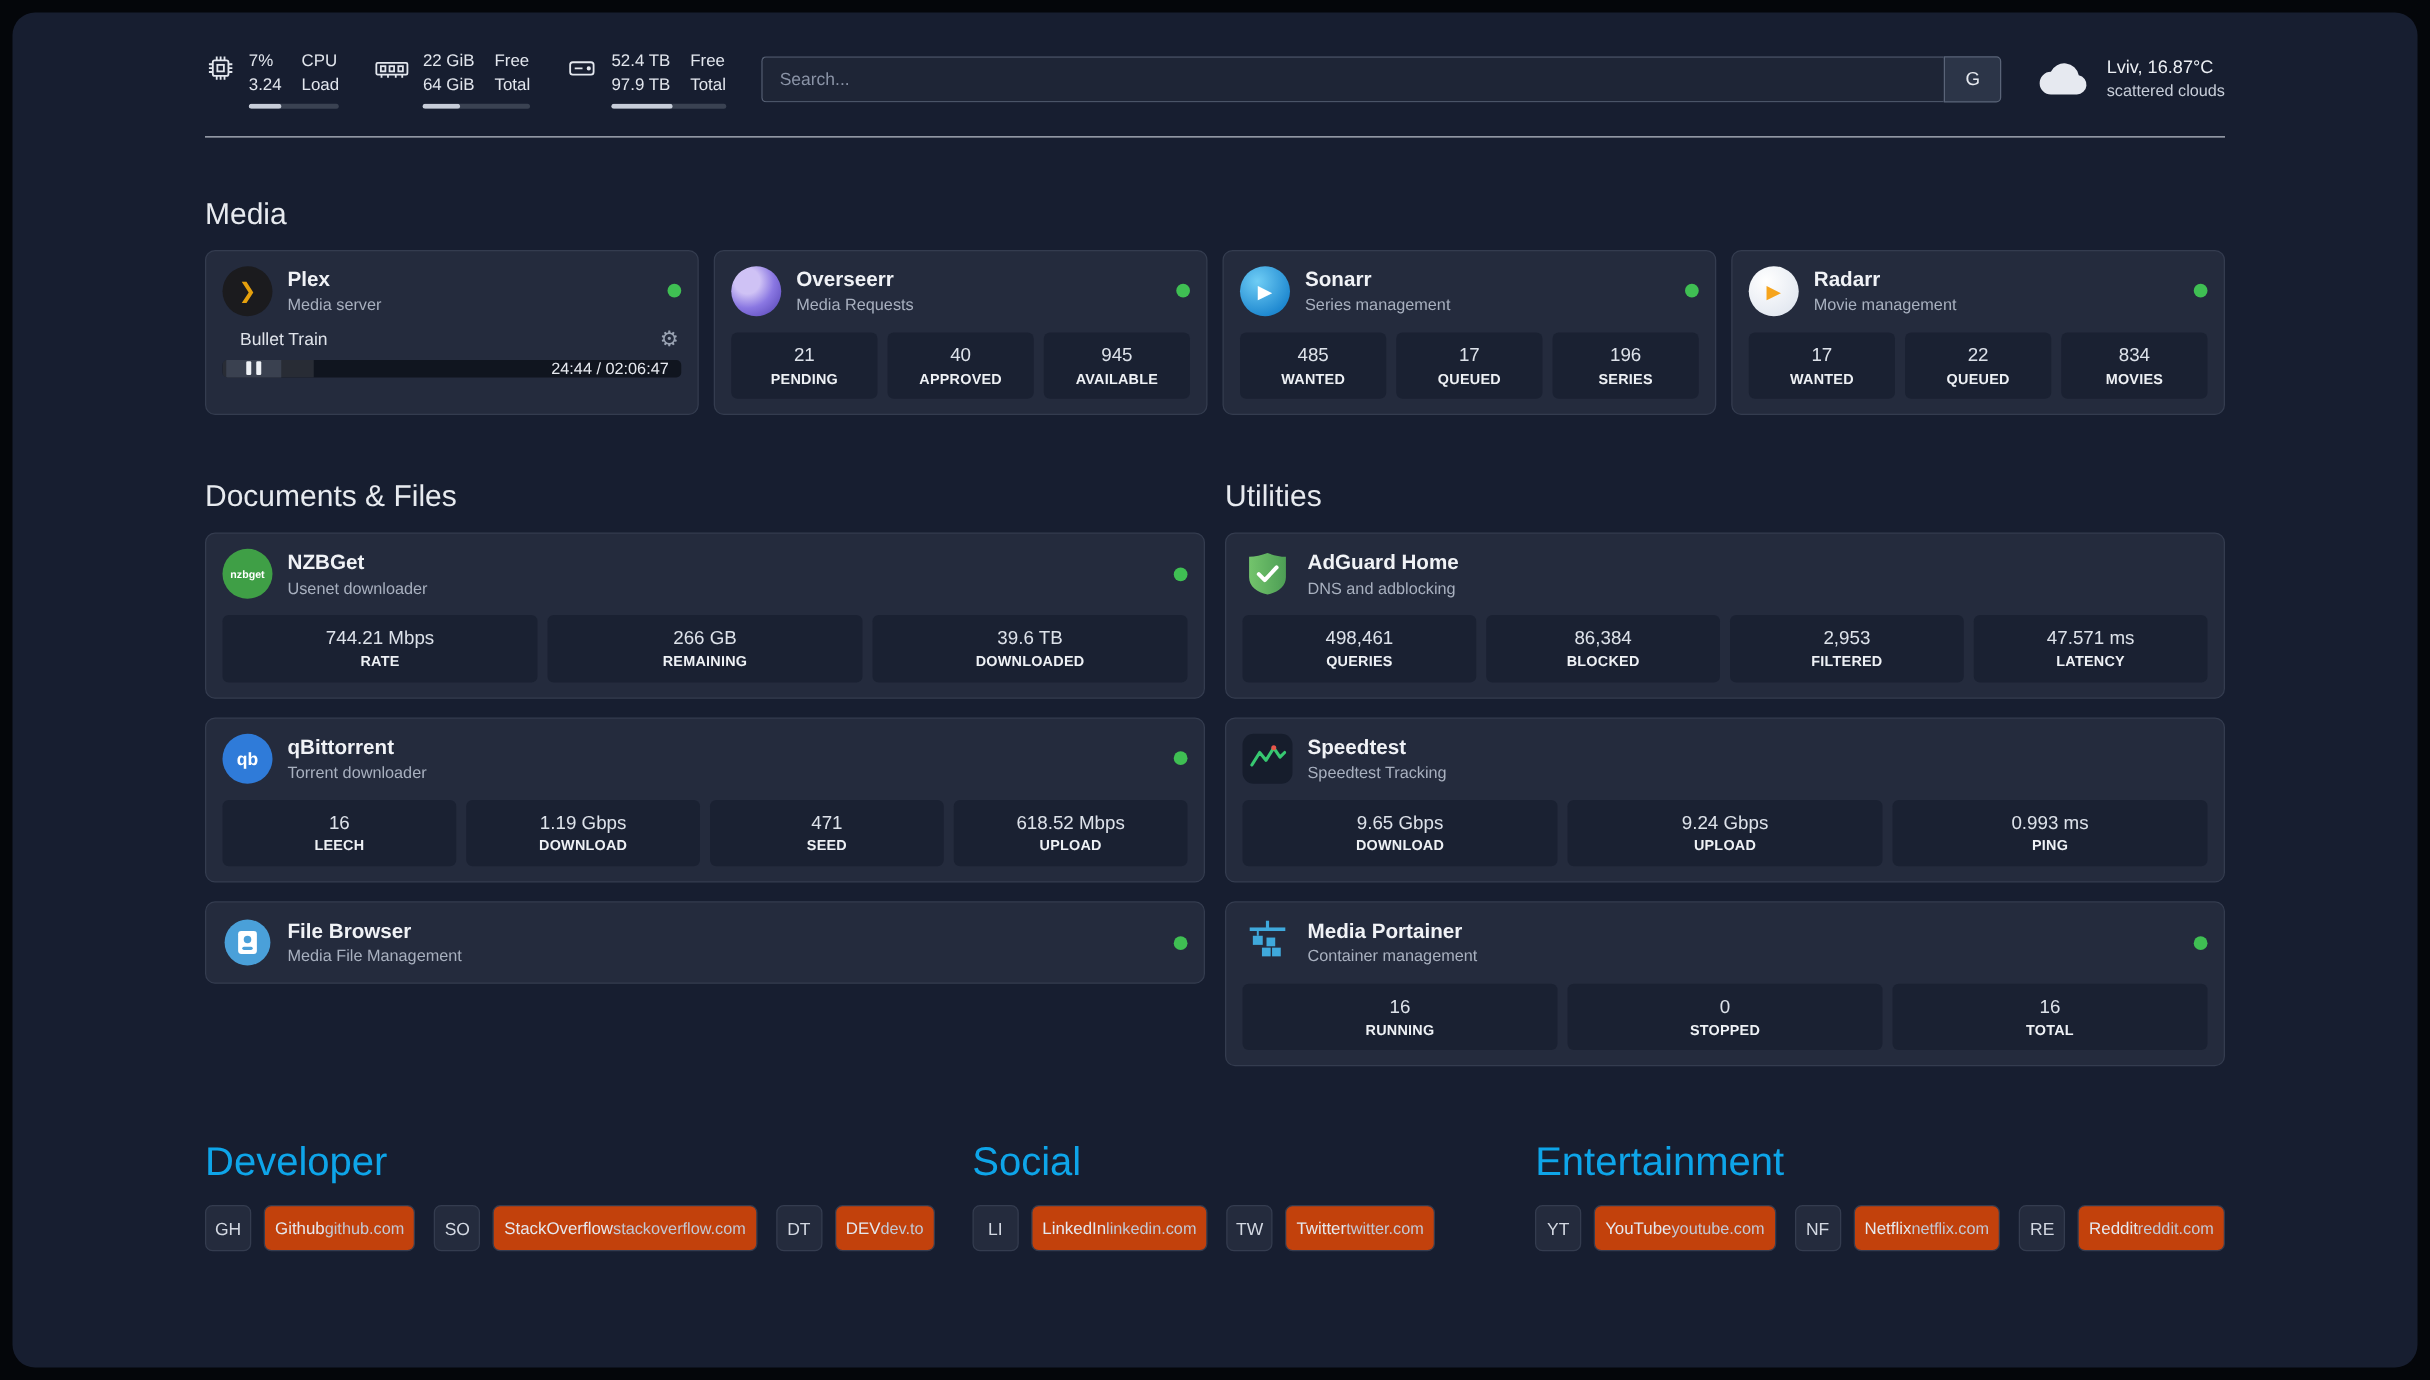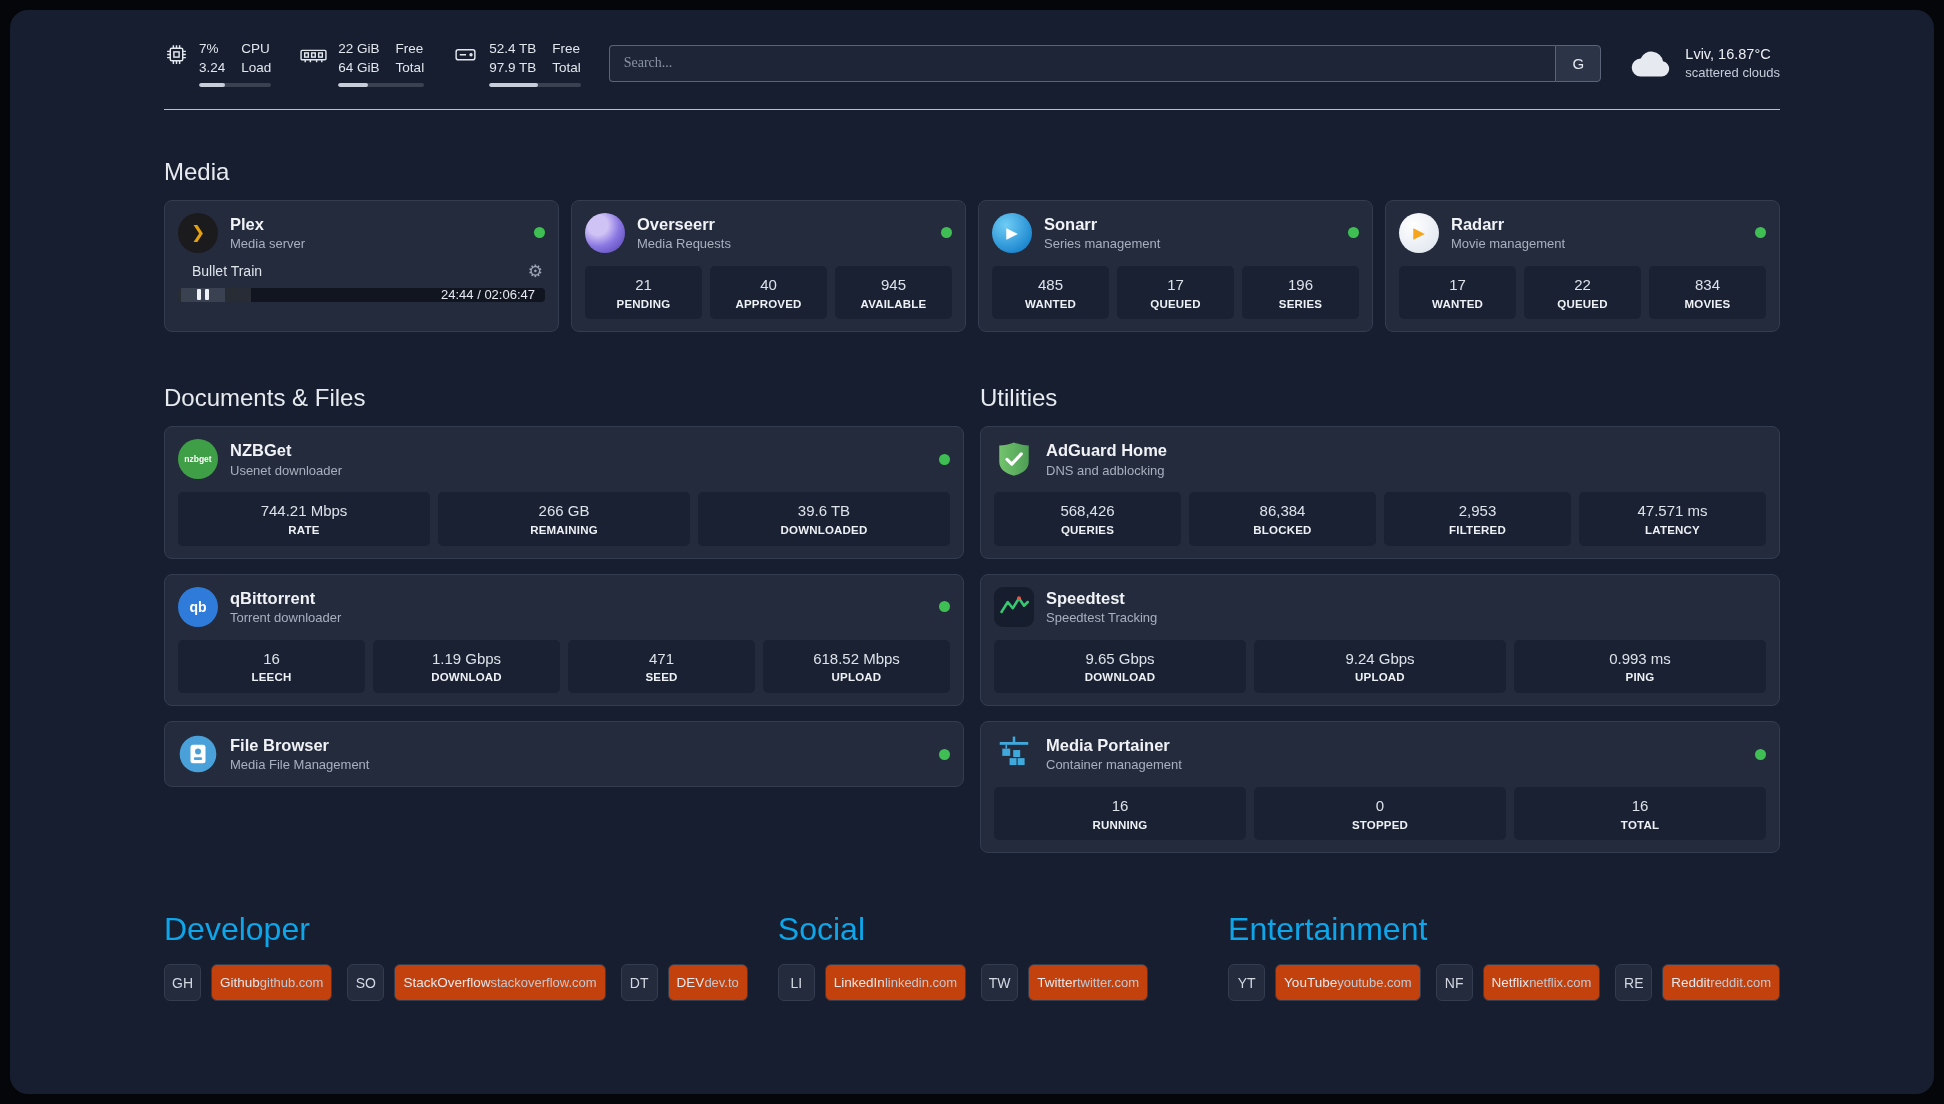"Search..." .search-input { font-family: Liberation Serif, serif -> Liberation Sans, sans-serif }
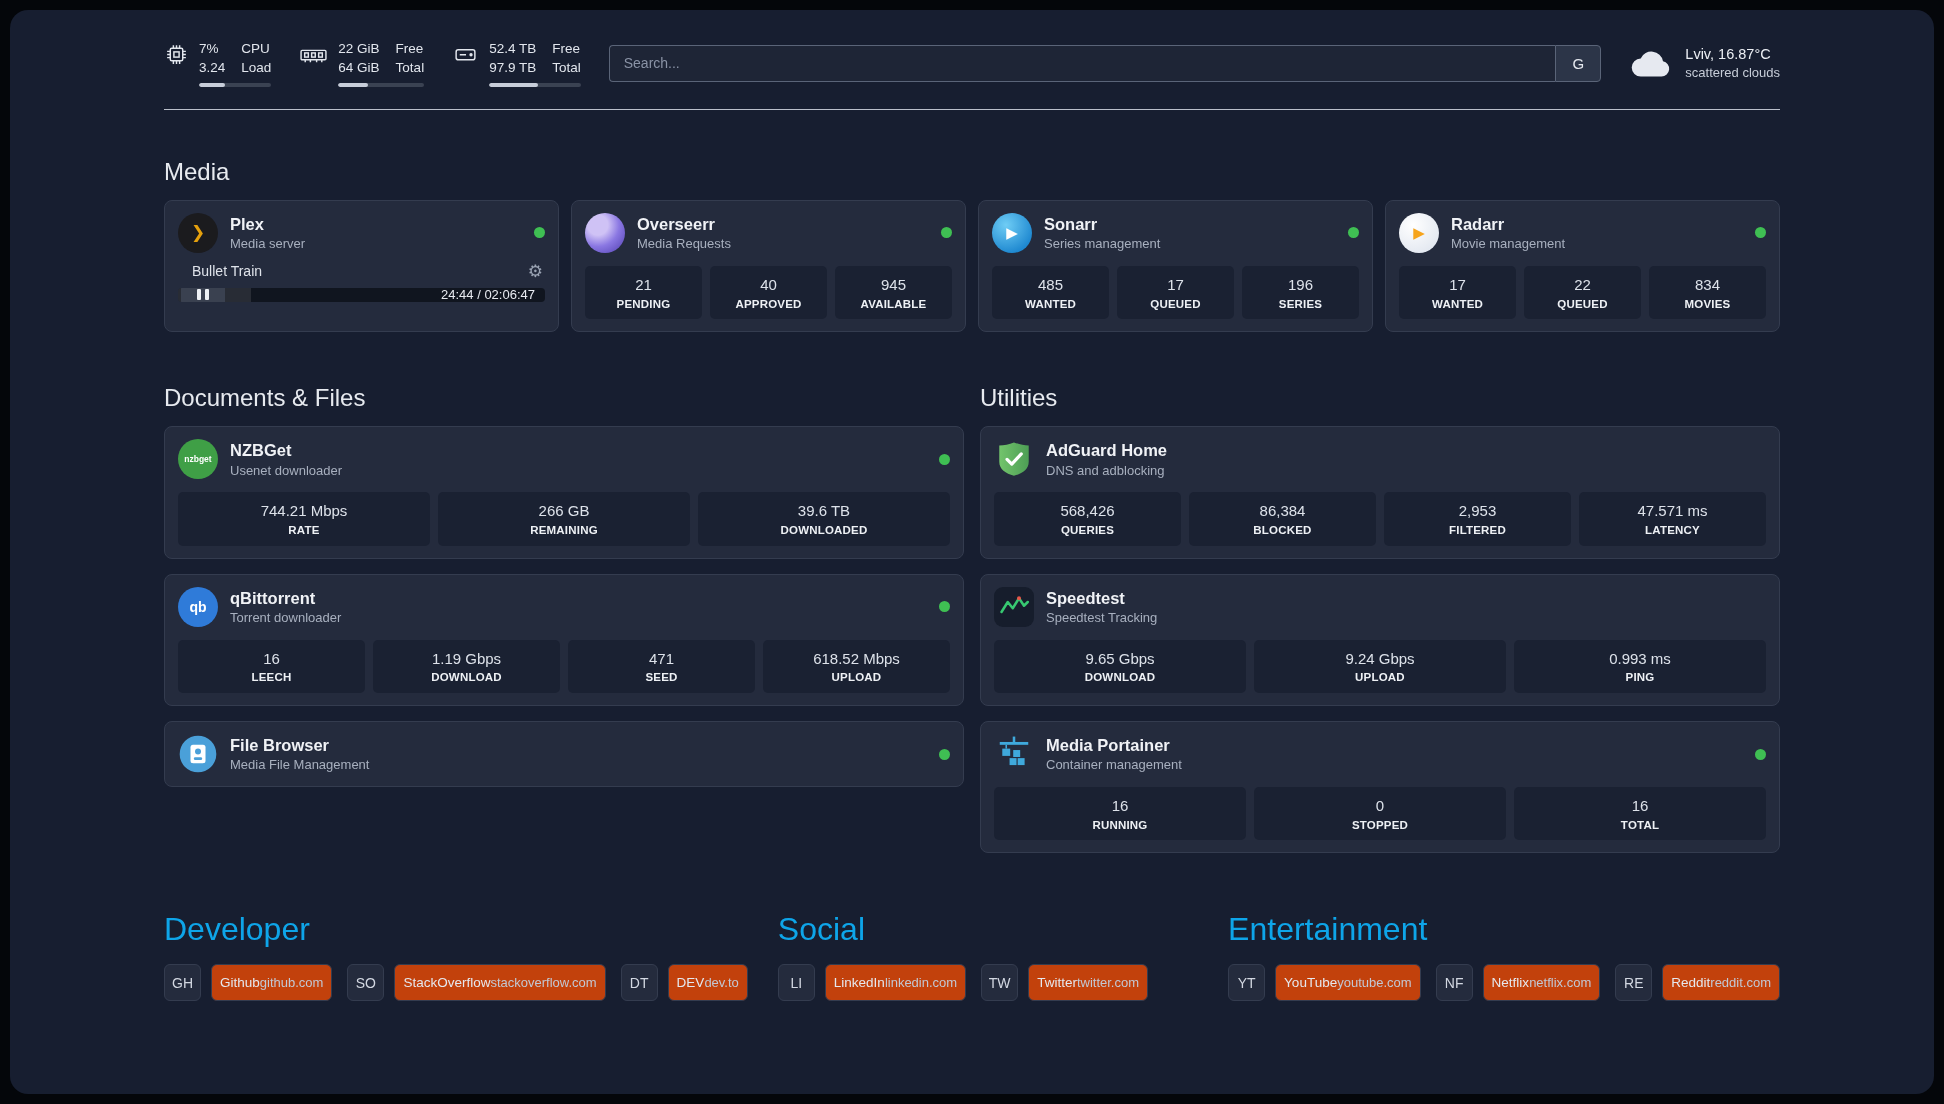"568,426" div.stat-value { text: 568,426 -> 498,461 }
